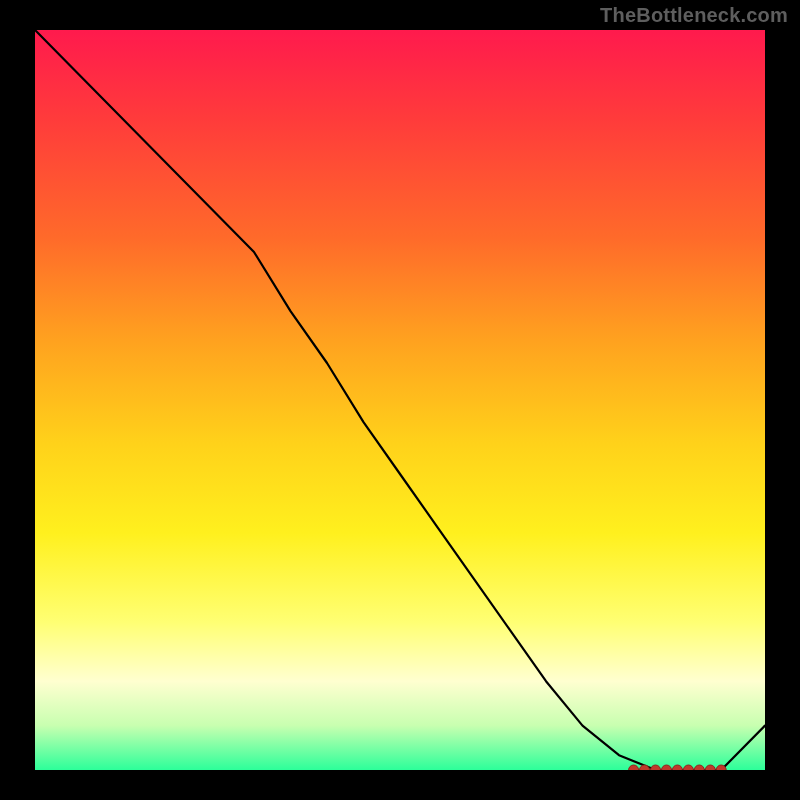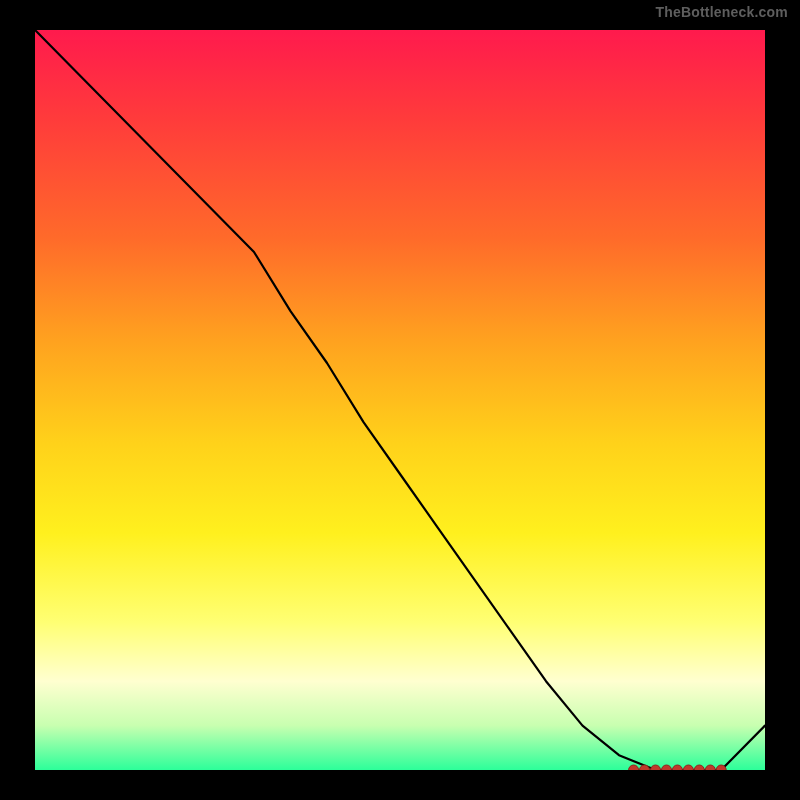"TheBottleneck.com" .watermark { font-size: 14px -> 20px }
